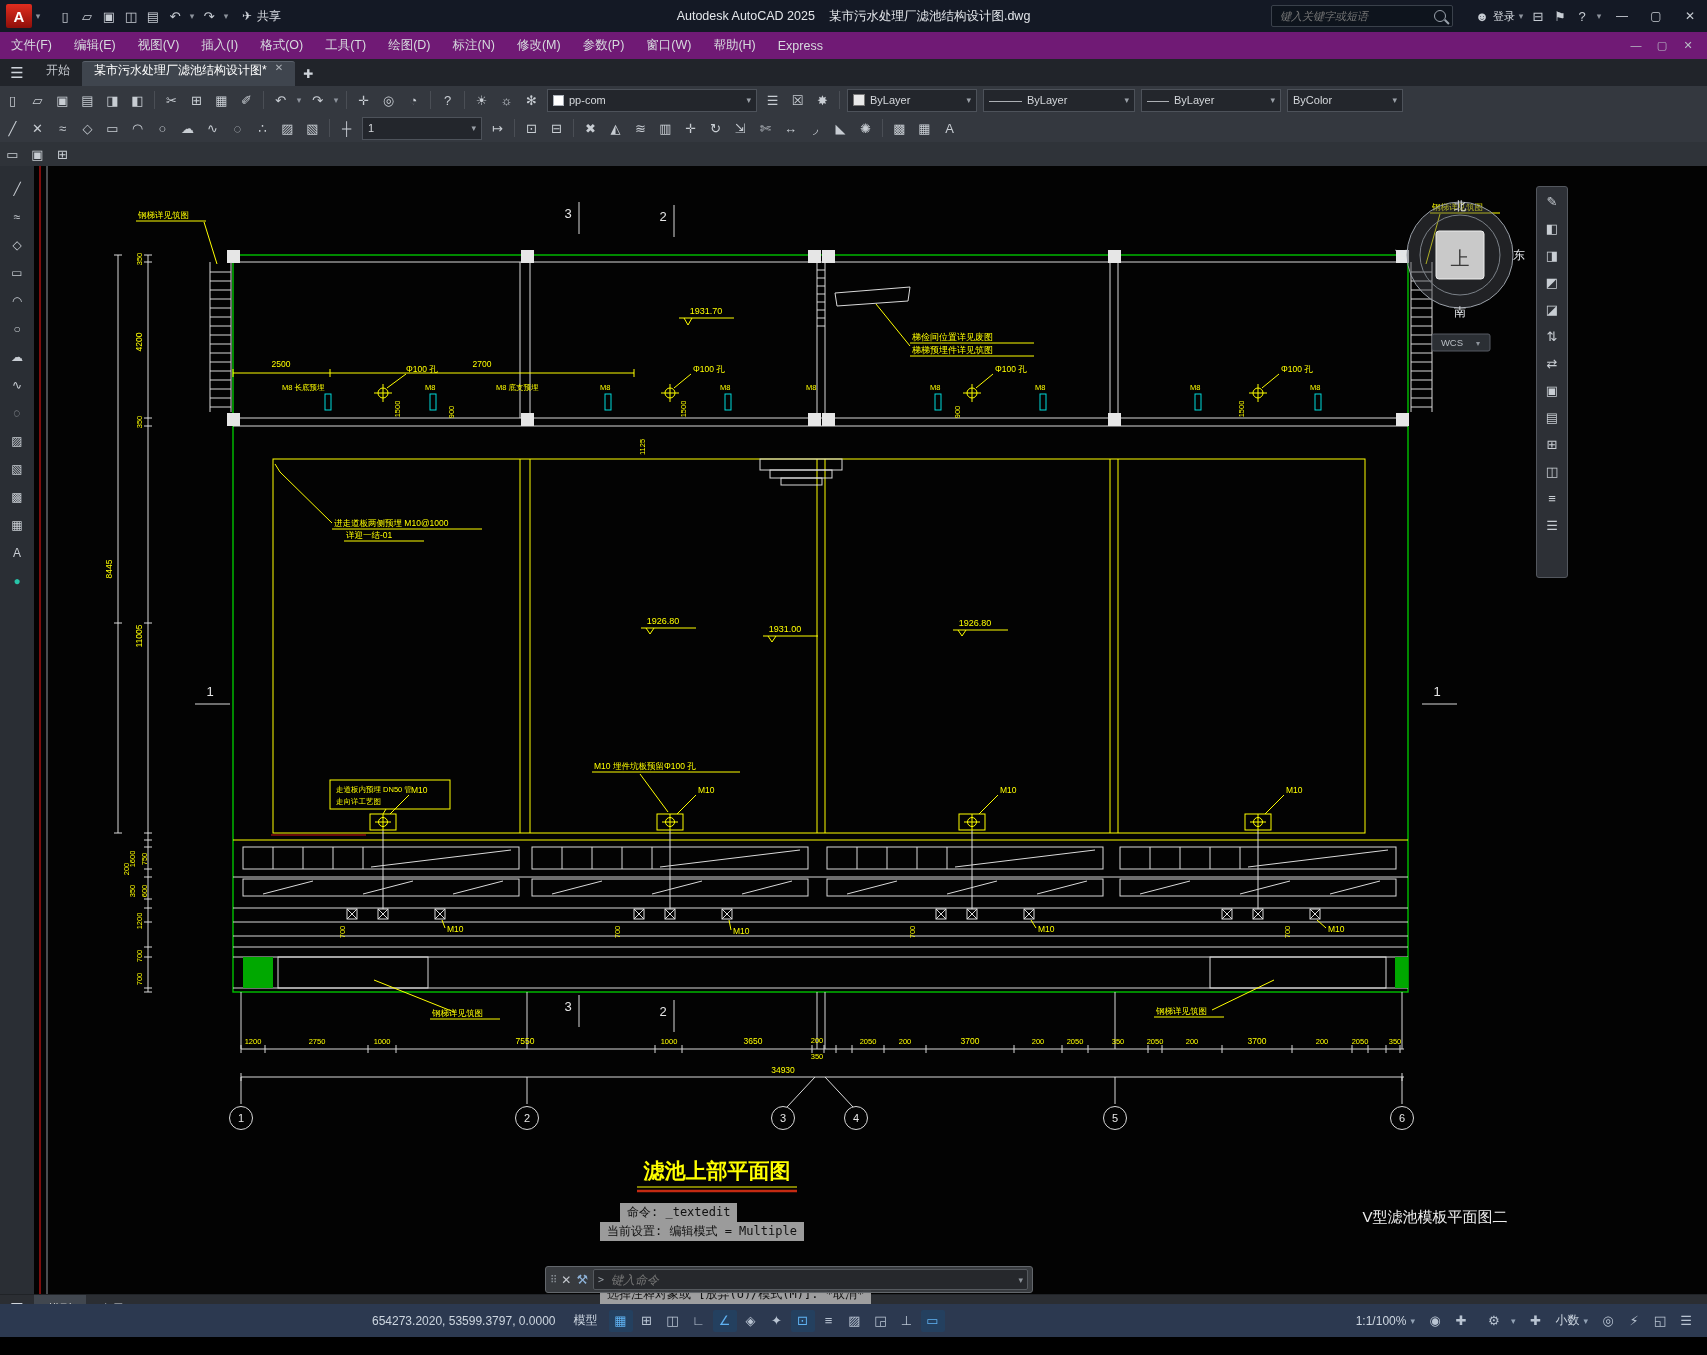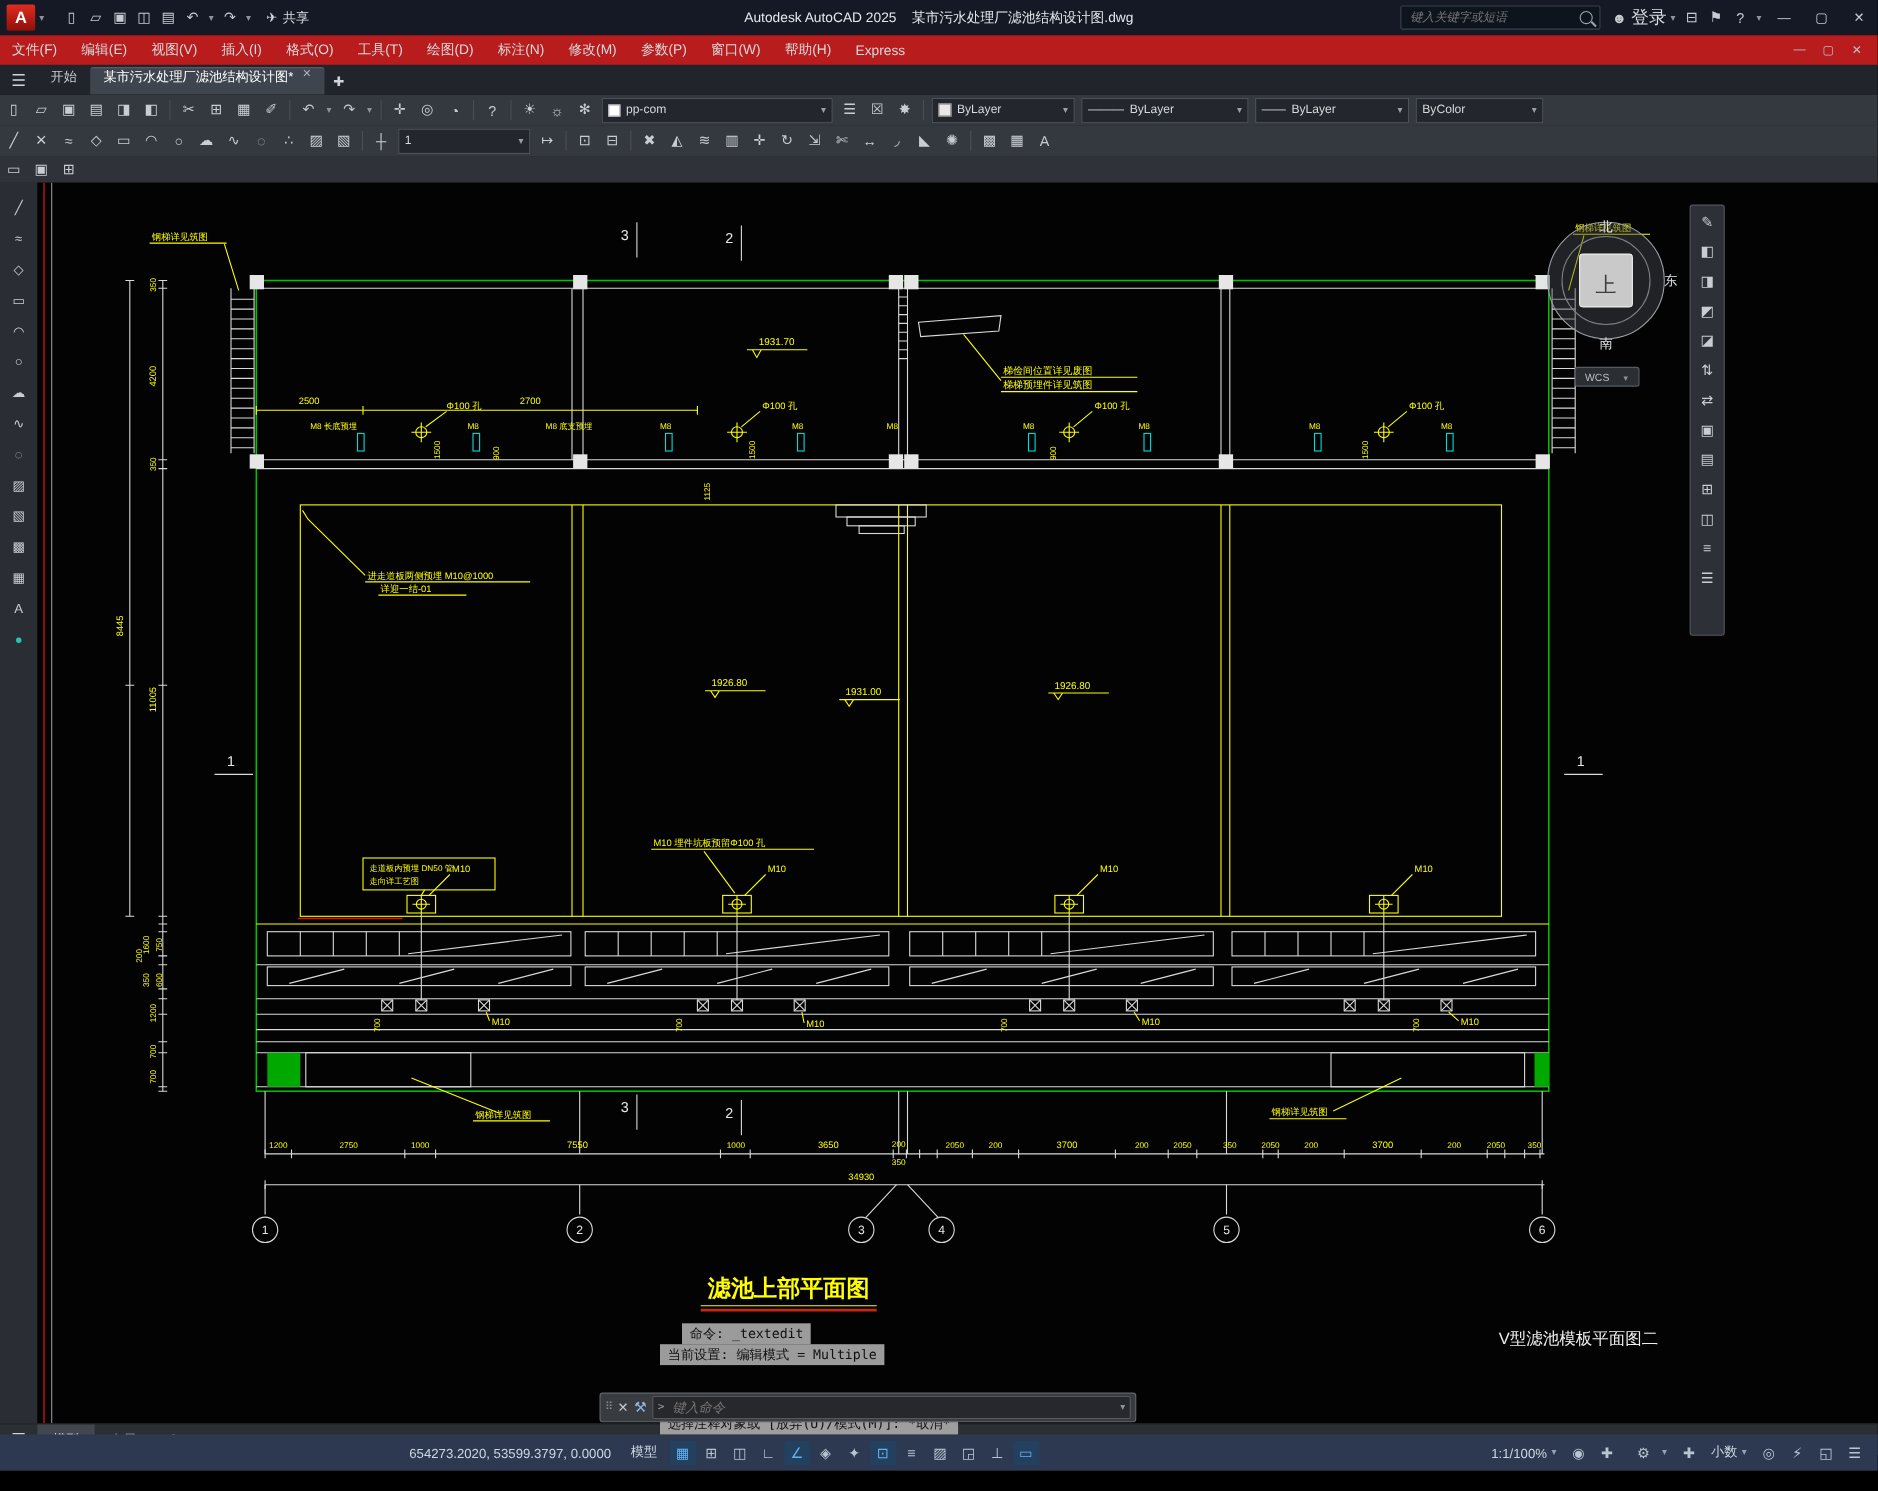"键入关键字或短语" .searchbox { margin-right: 6px -> 18px }
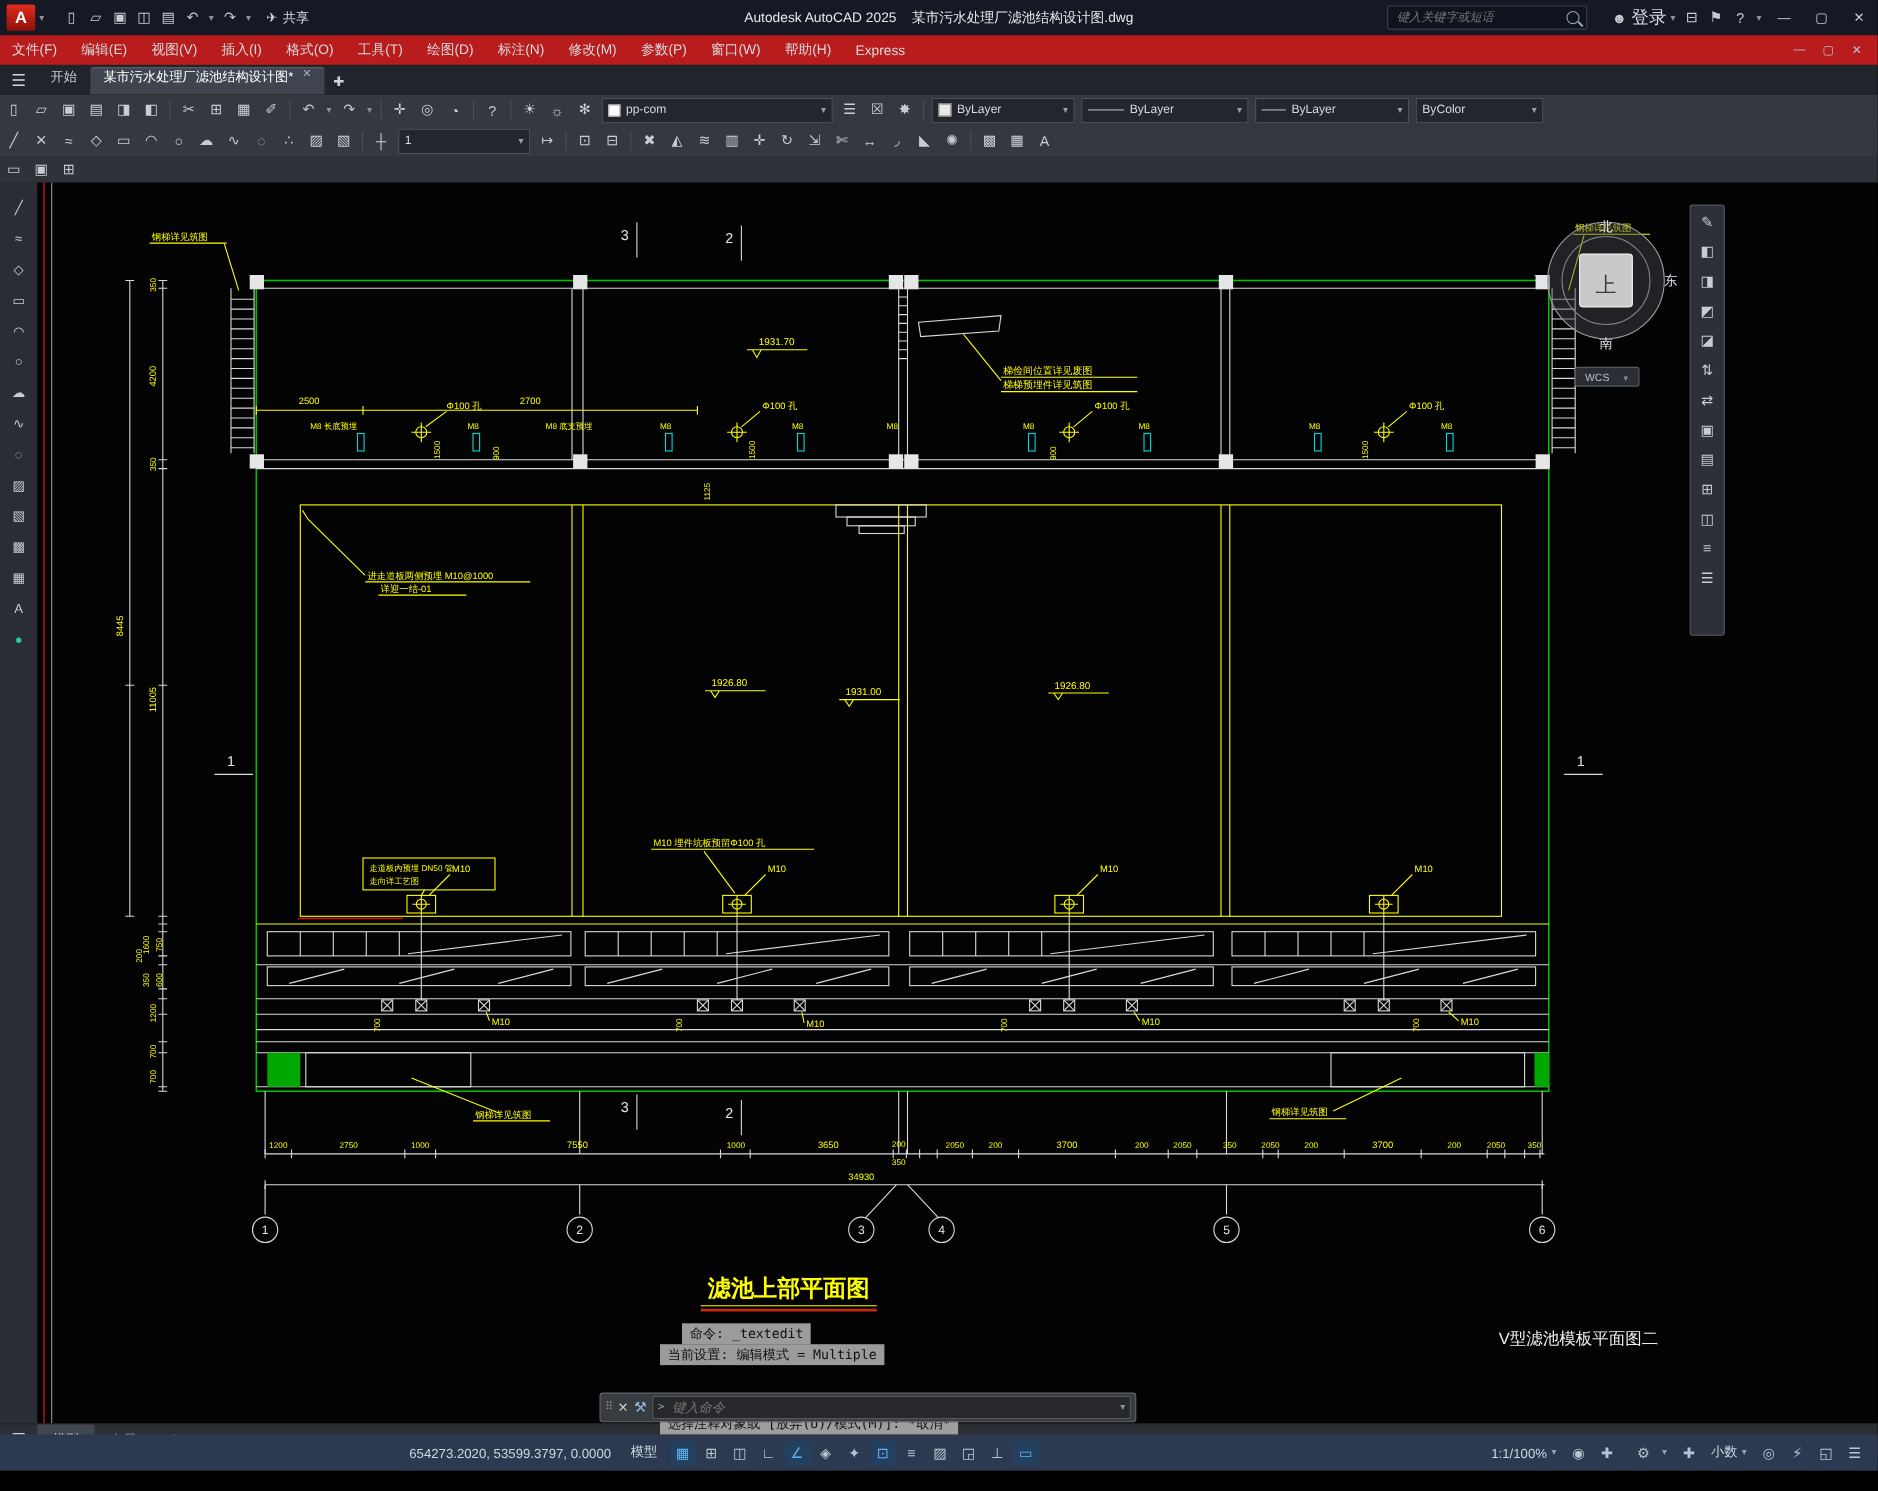"登录" span { font-size: 16px -> 11px }
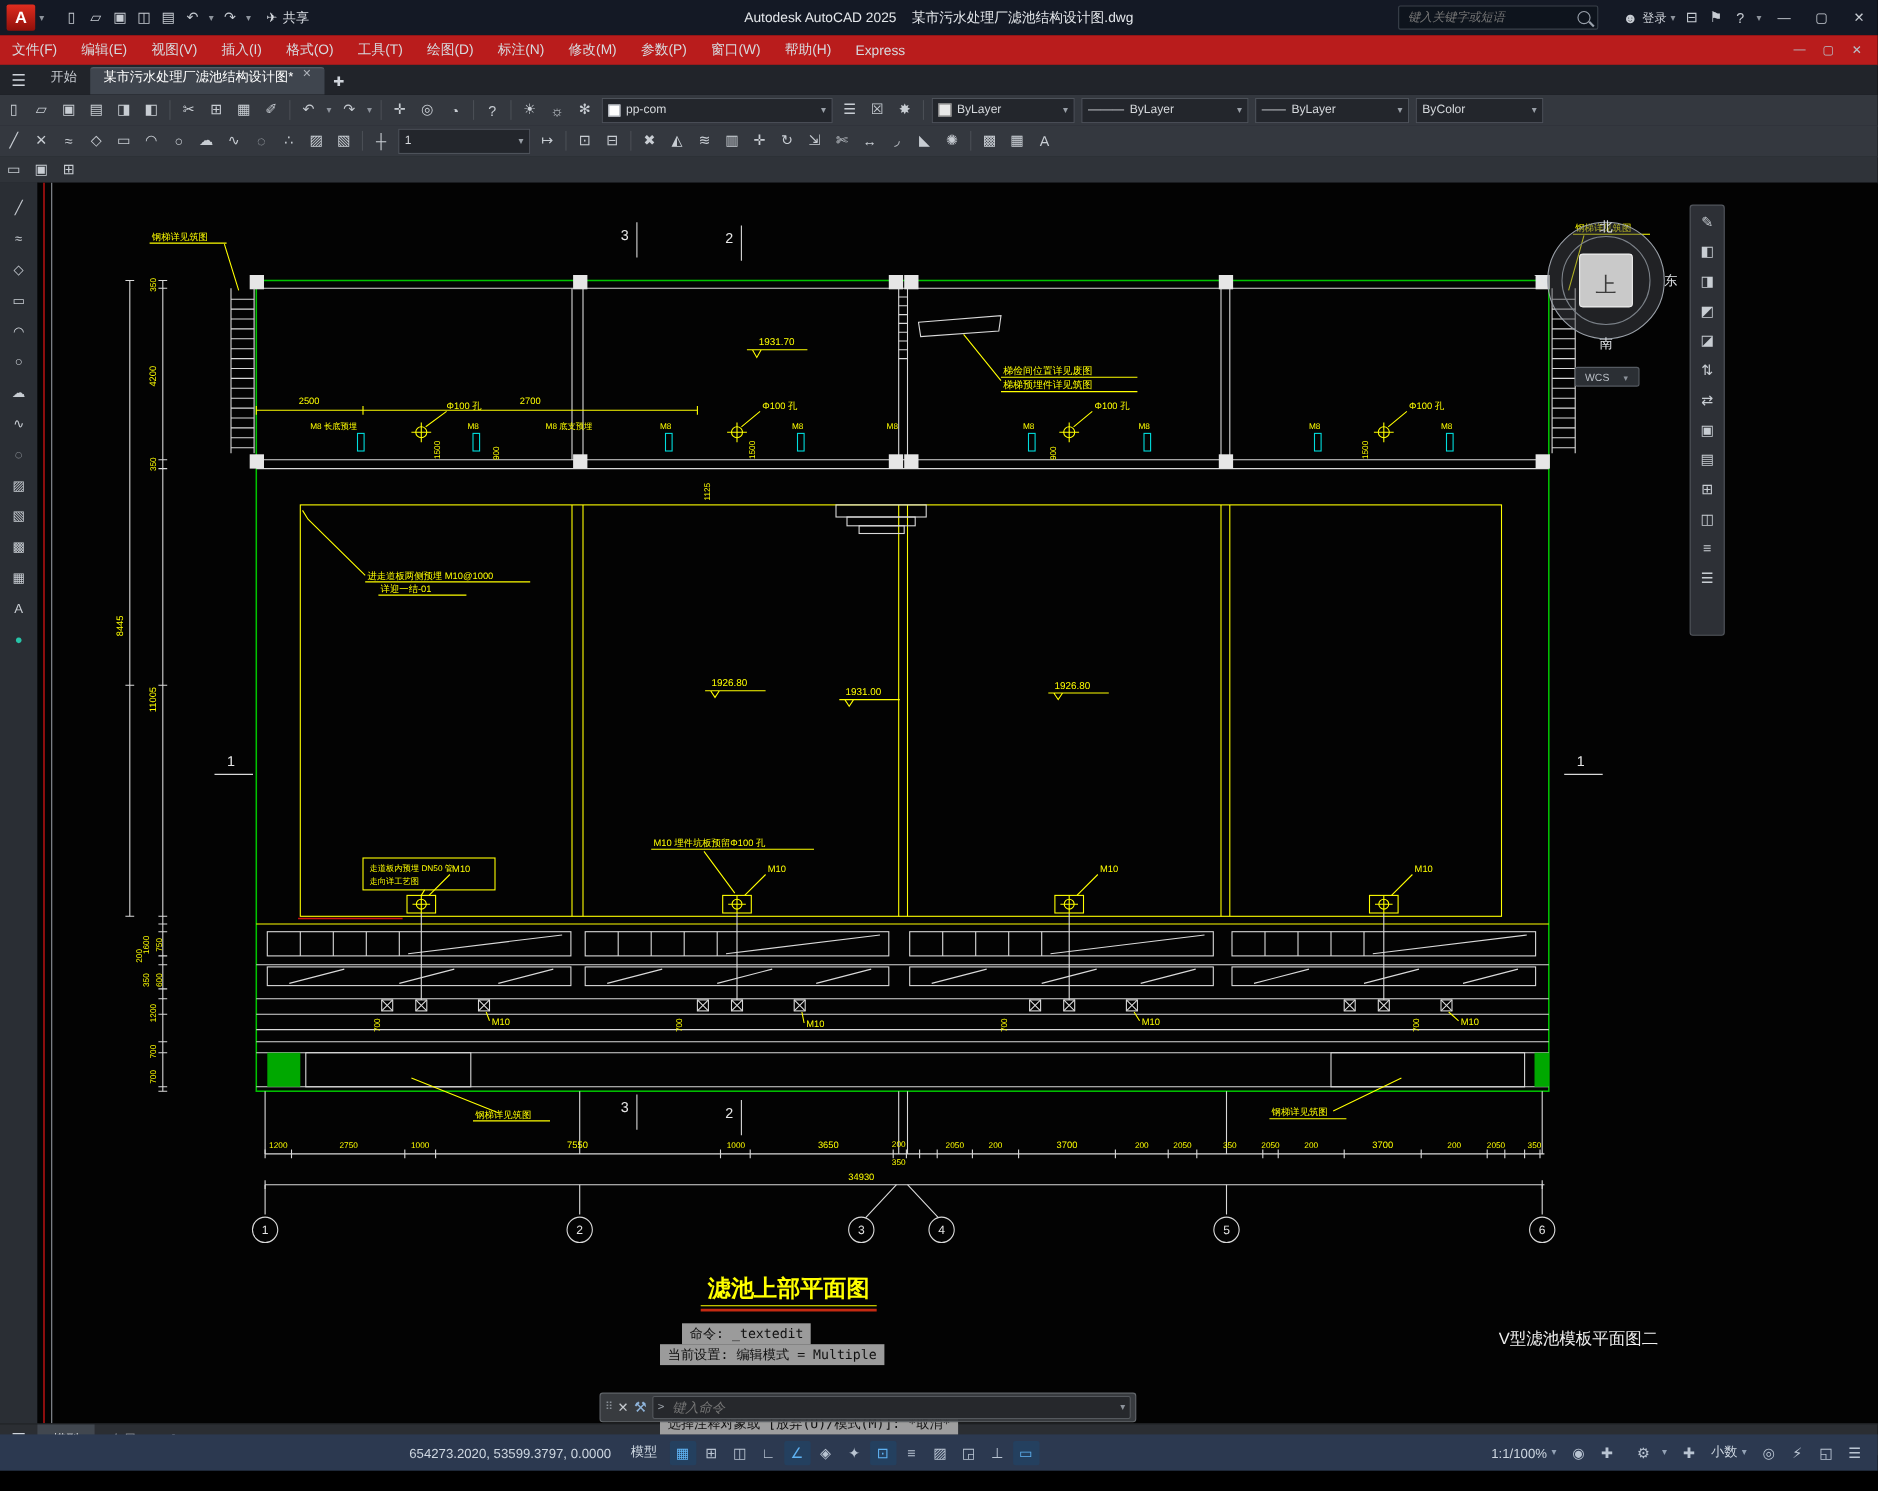"文件(F)" #menubar { background: #b91c1c -> #701a75 }
